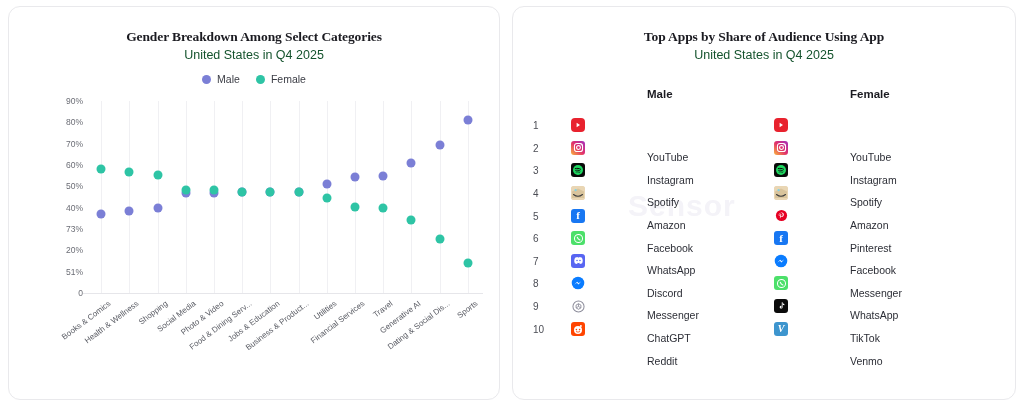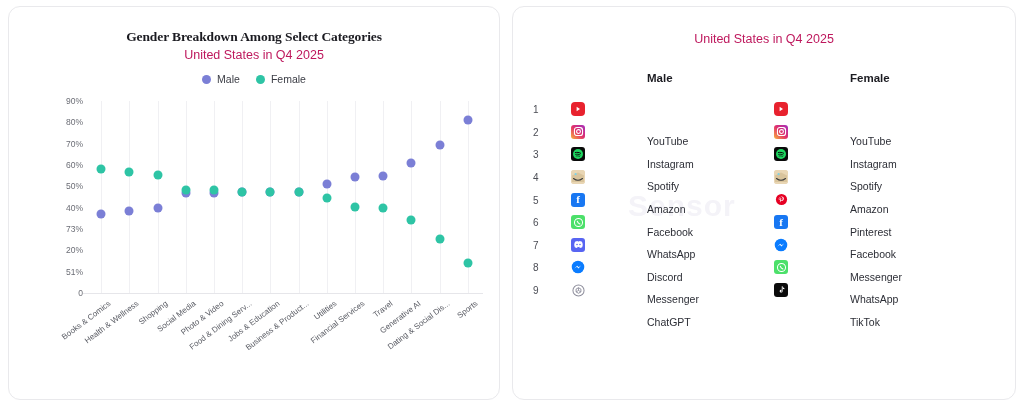"Top Apps by Share of" div.title { html: none -> <div>Top Apps by Share of Audience Using App</div> }
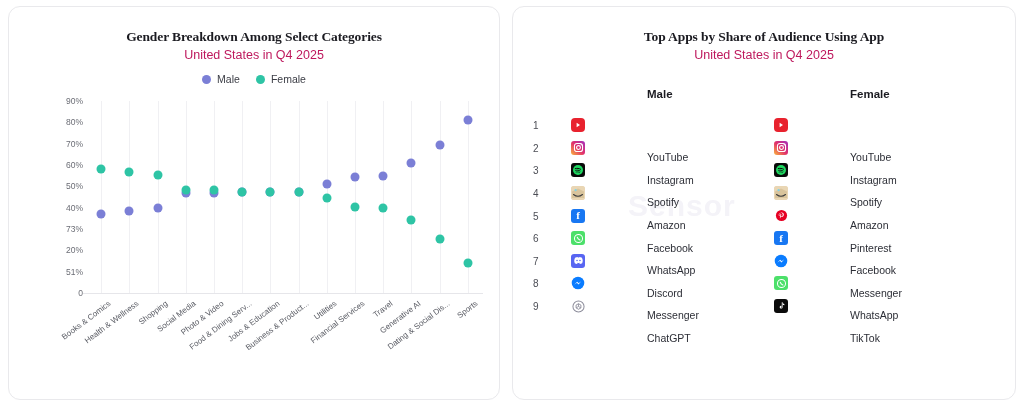"United States in Q4 2025" .subtitle { color: #be185d -> #14532d }
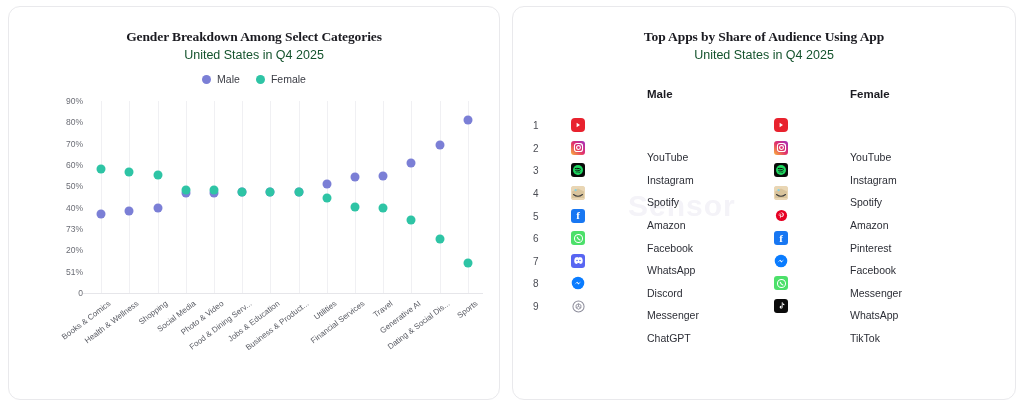"10" div.row { html: none -> <div> <div>10</div> <div> <svg> <circle></circle> <circle></circle> <circle></circle> <path></path> <circle></circle> </svg> </div> <div>Reddit</div> <div> <span>V</span> </div> <div>Venmo</div> </div> }
